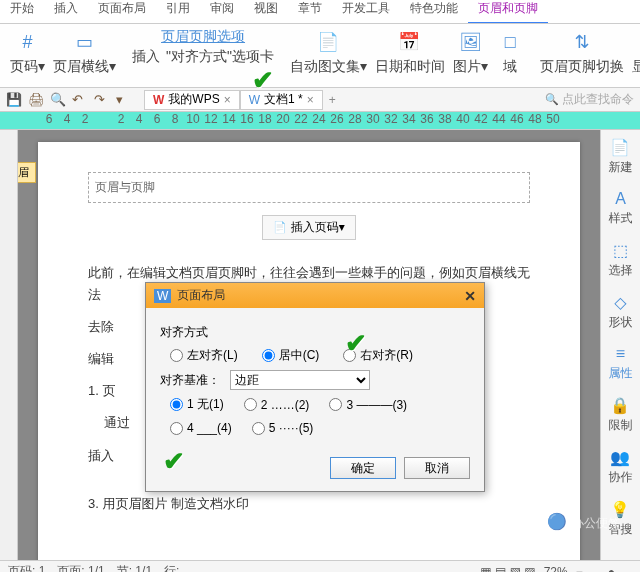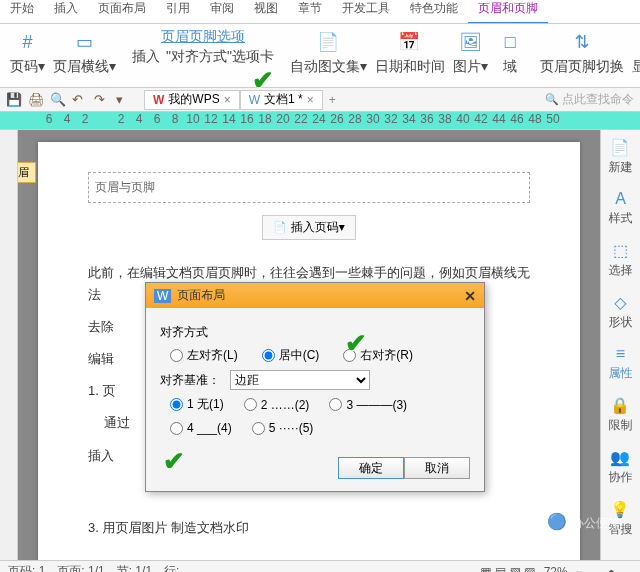"确定" .dlg-btns { gap: none -> 8px }
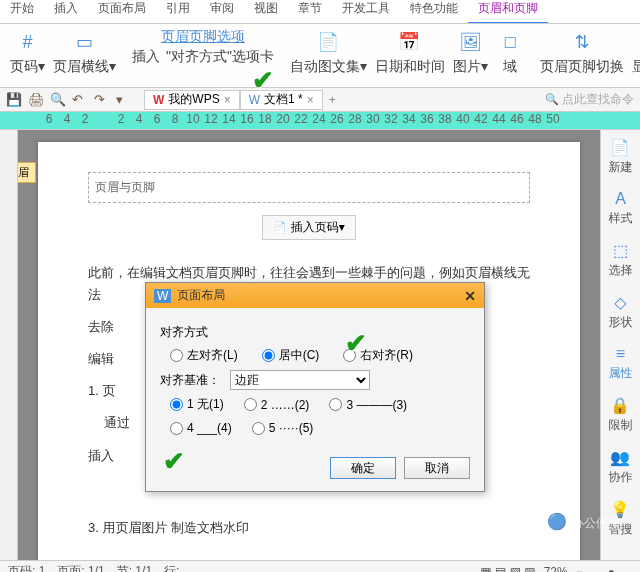"3. 用页眉图片 制造文档水印" p.bodytxt { margin-top: 50px -> 26px }
